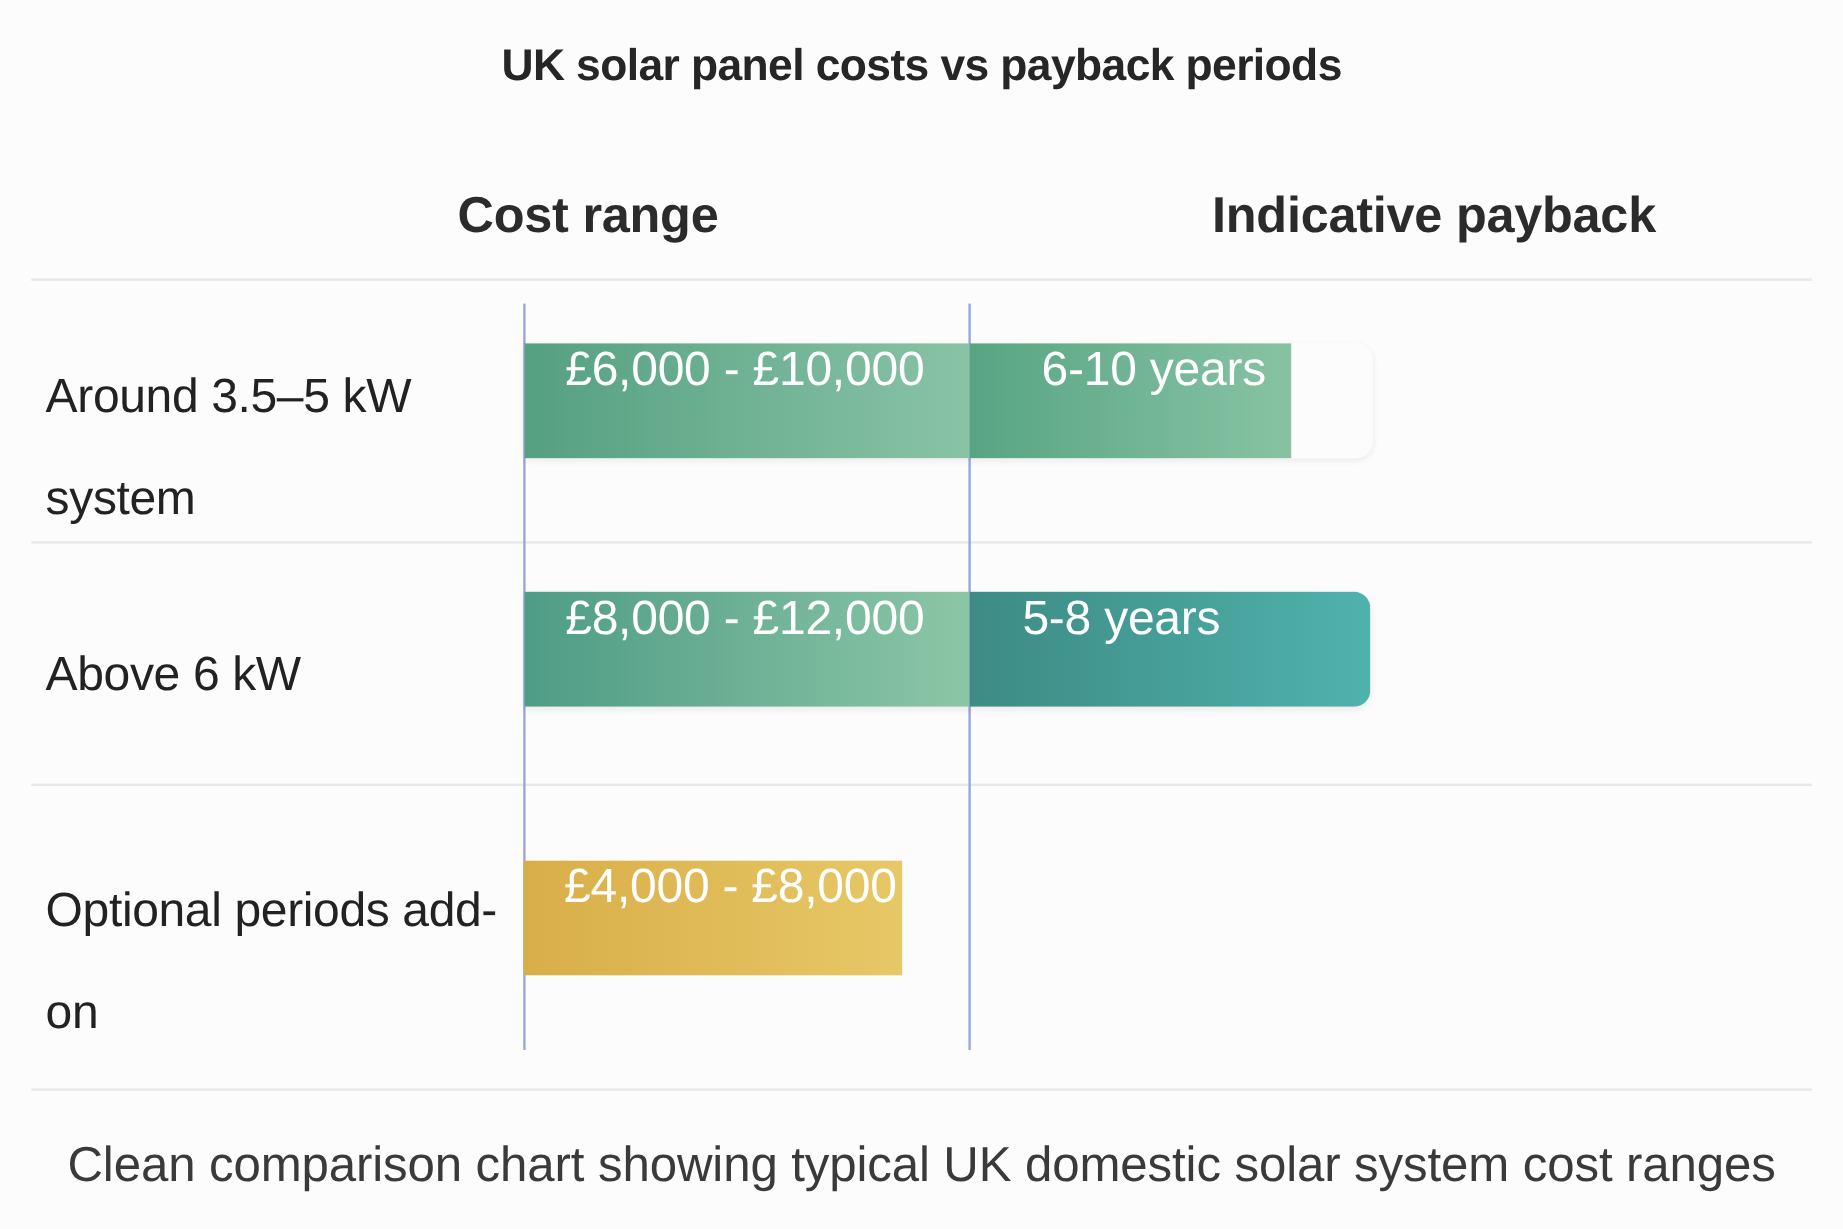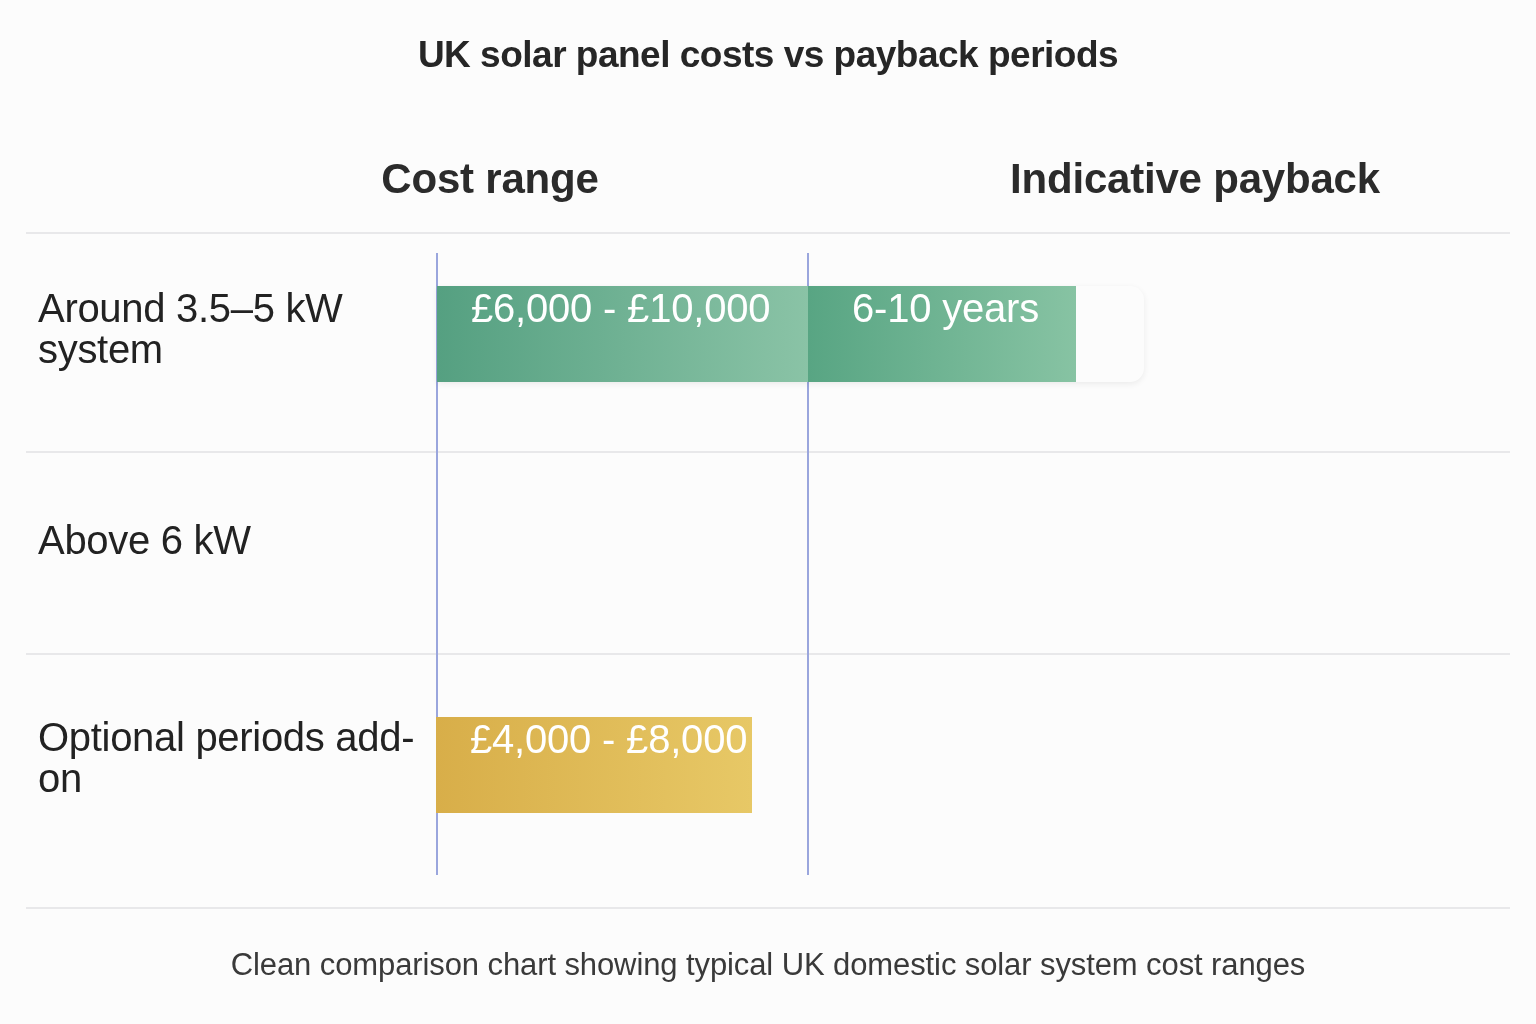"Around 3.5–5 kW system" .row-label { line-height: 41px -> 85px }
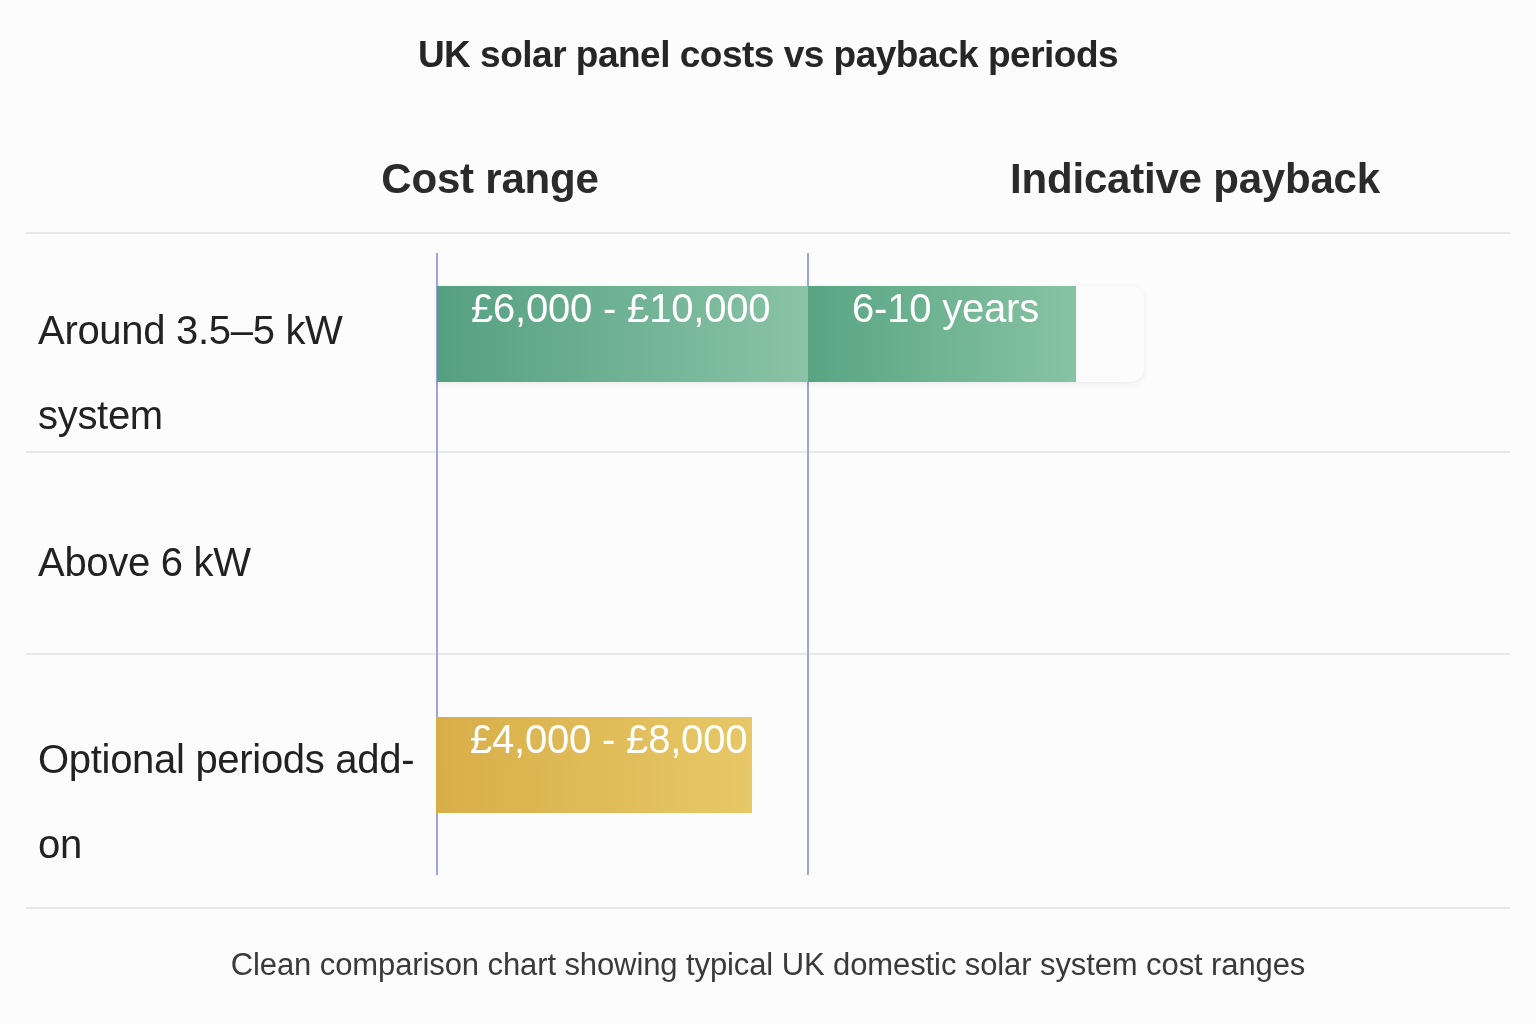"6-10 years" .row.r1 .seg.payback { padding-left: 44px -> 60px }
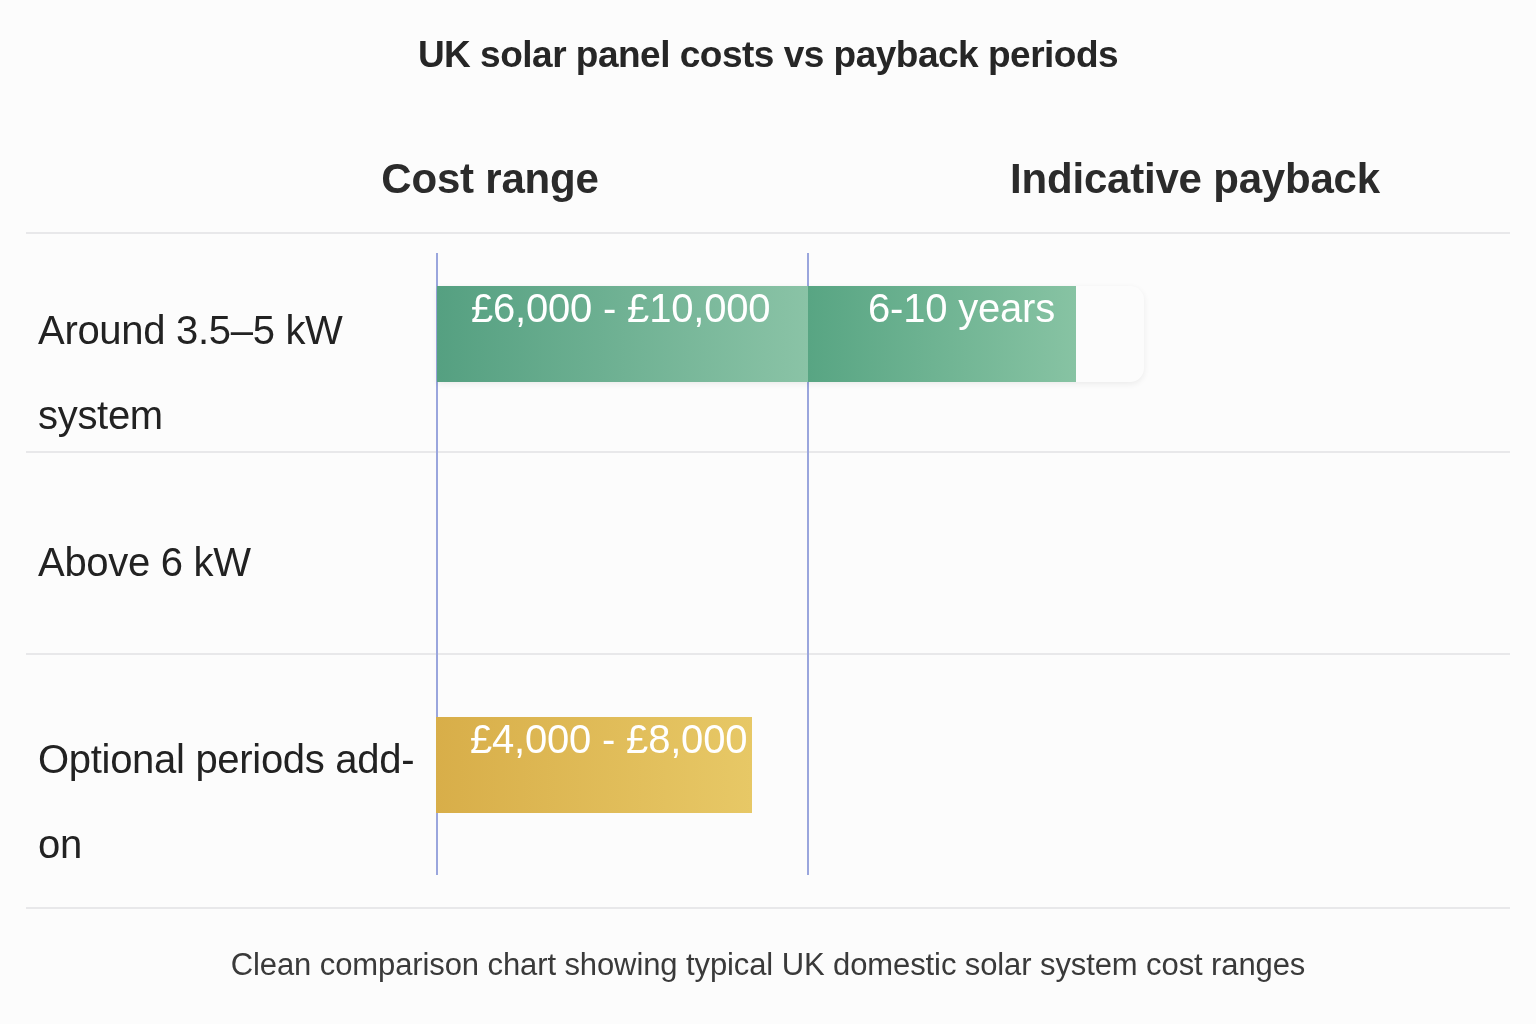"£8,000 - £12,000" div.bar { html: none -> <div> <div> <span>£8,000 - £12,000</span> </div> <div> <span>5-8 years</span> </div> </div> }
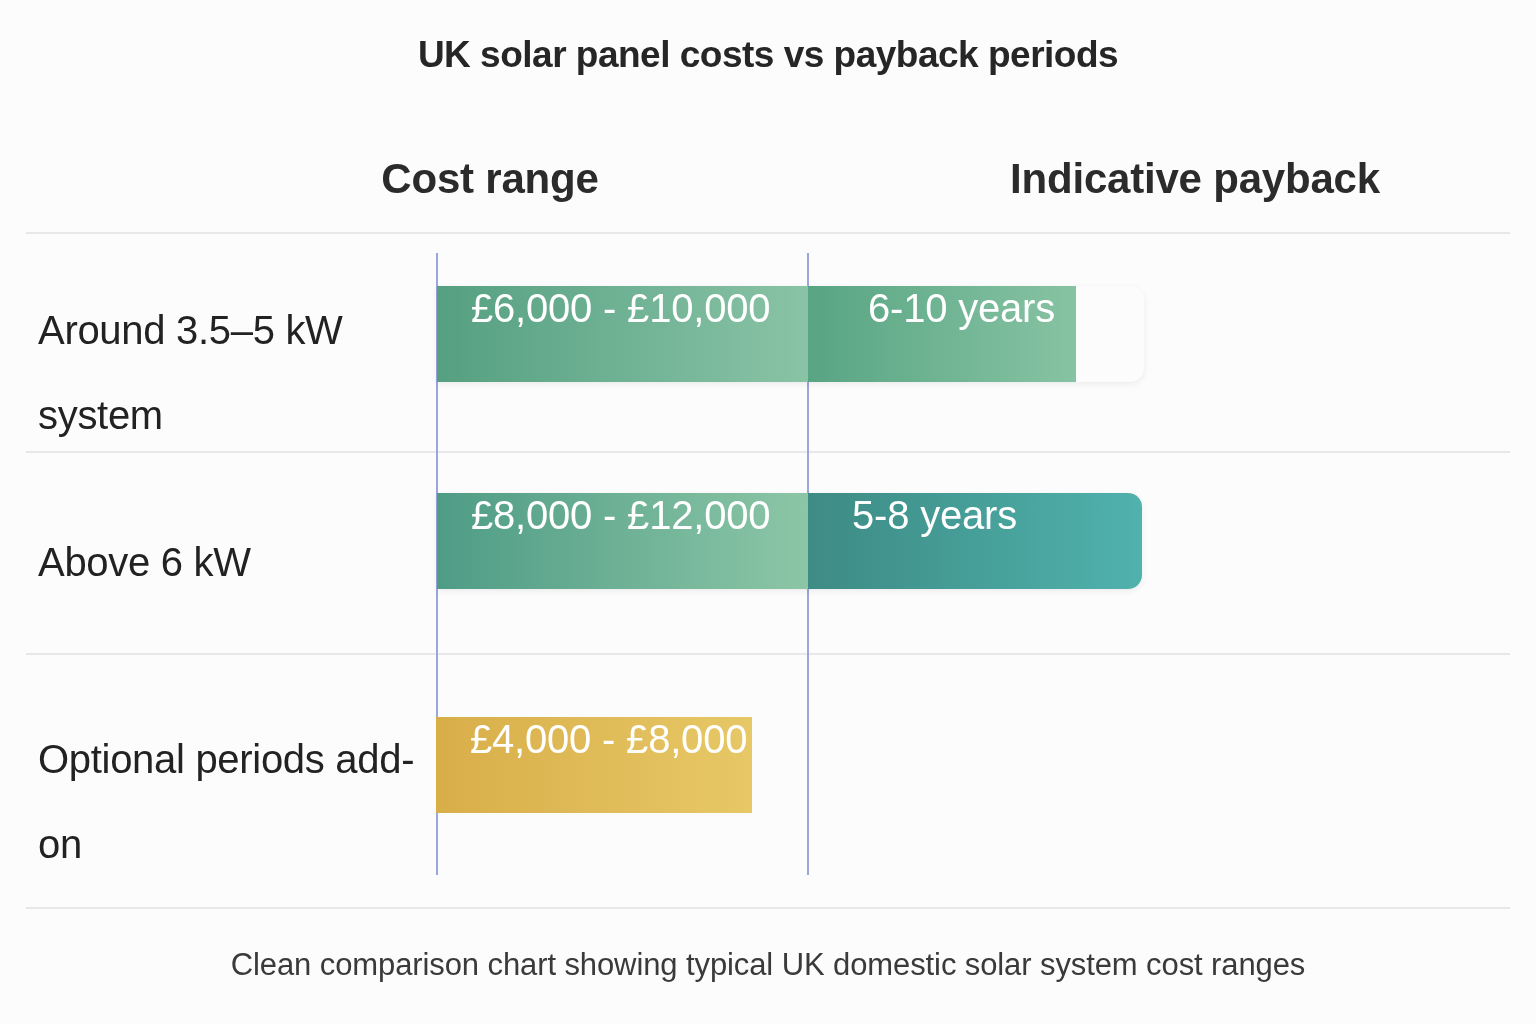"Clean comparison chart showing typical" .chart-footer { font-size: 31px -> 41px }
